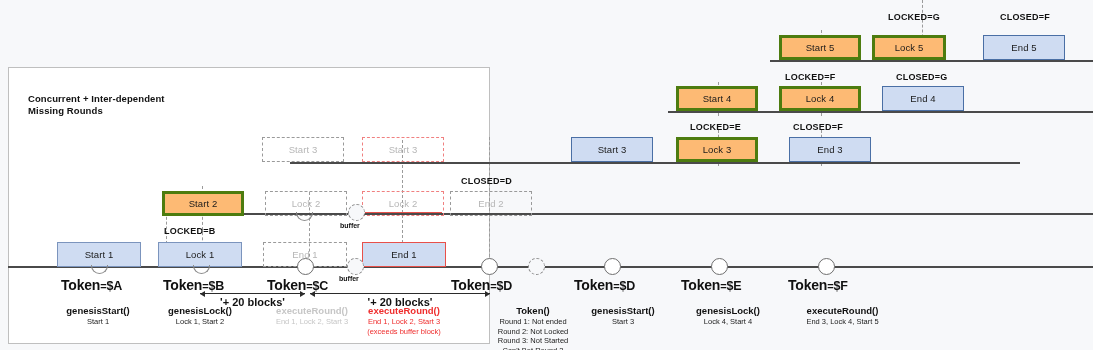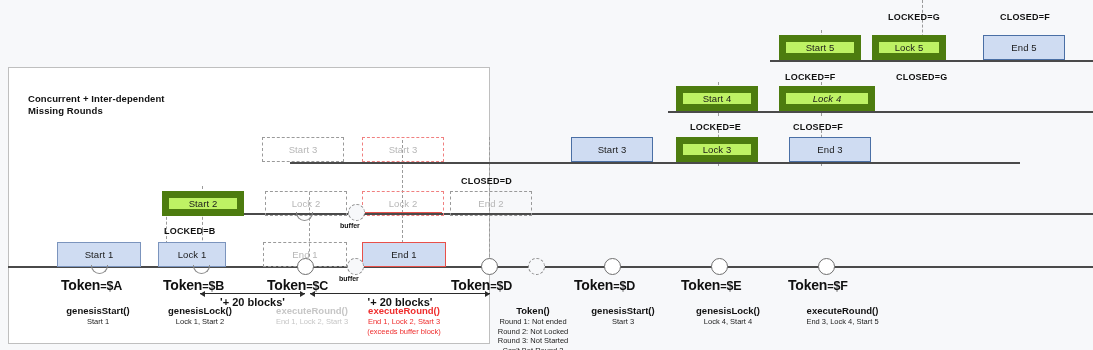"Start 5" .box.solid { background: #bef264 -> #fdba74; border: 7px solid #4d7c0f -> 3px solid #4d7c0f }
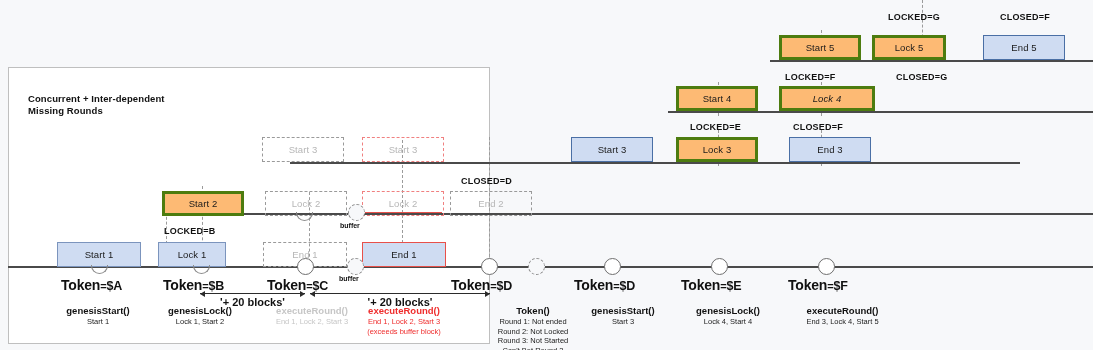"Lock 4" div.box { font-style: italic -> none; width: 96px -> 82px }
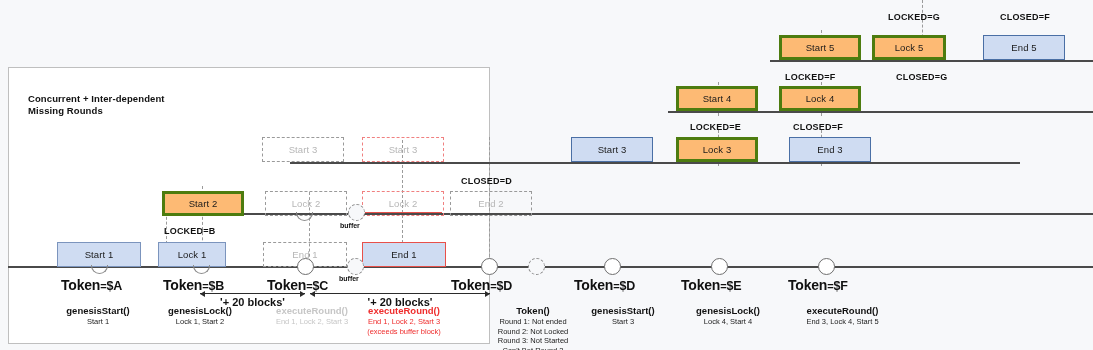"End 4" div.box { html: none -> <div>End 4</div> }
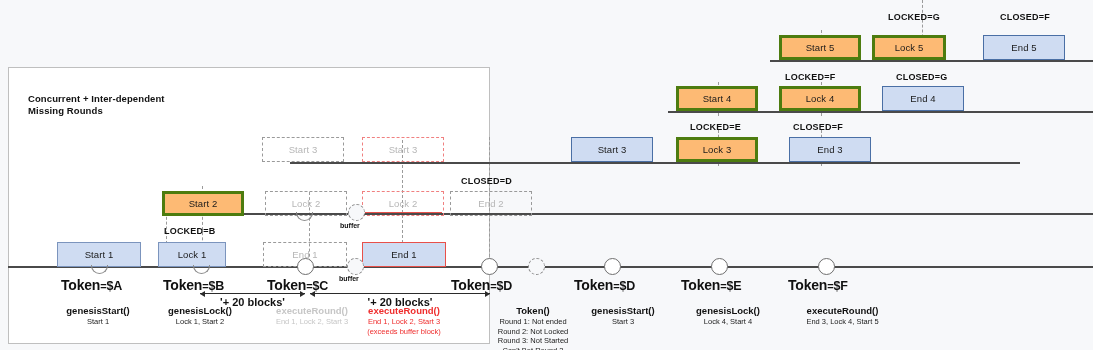"Lock 1" div.box { width: 68px -> 84px }
